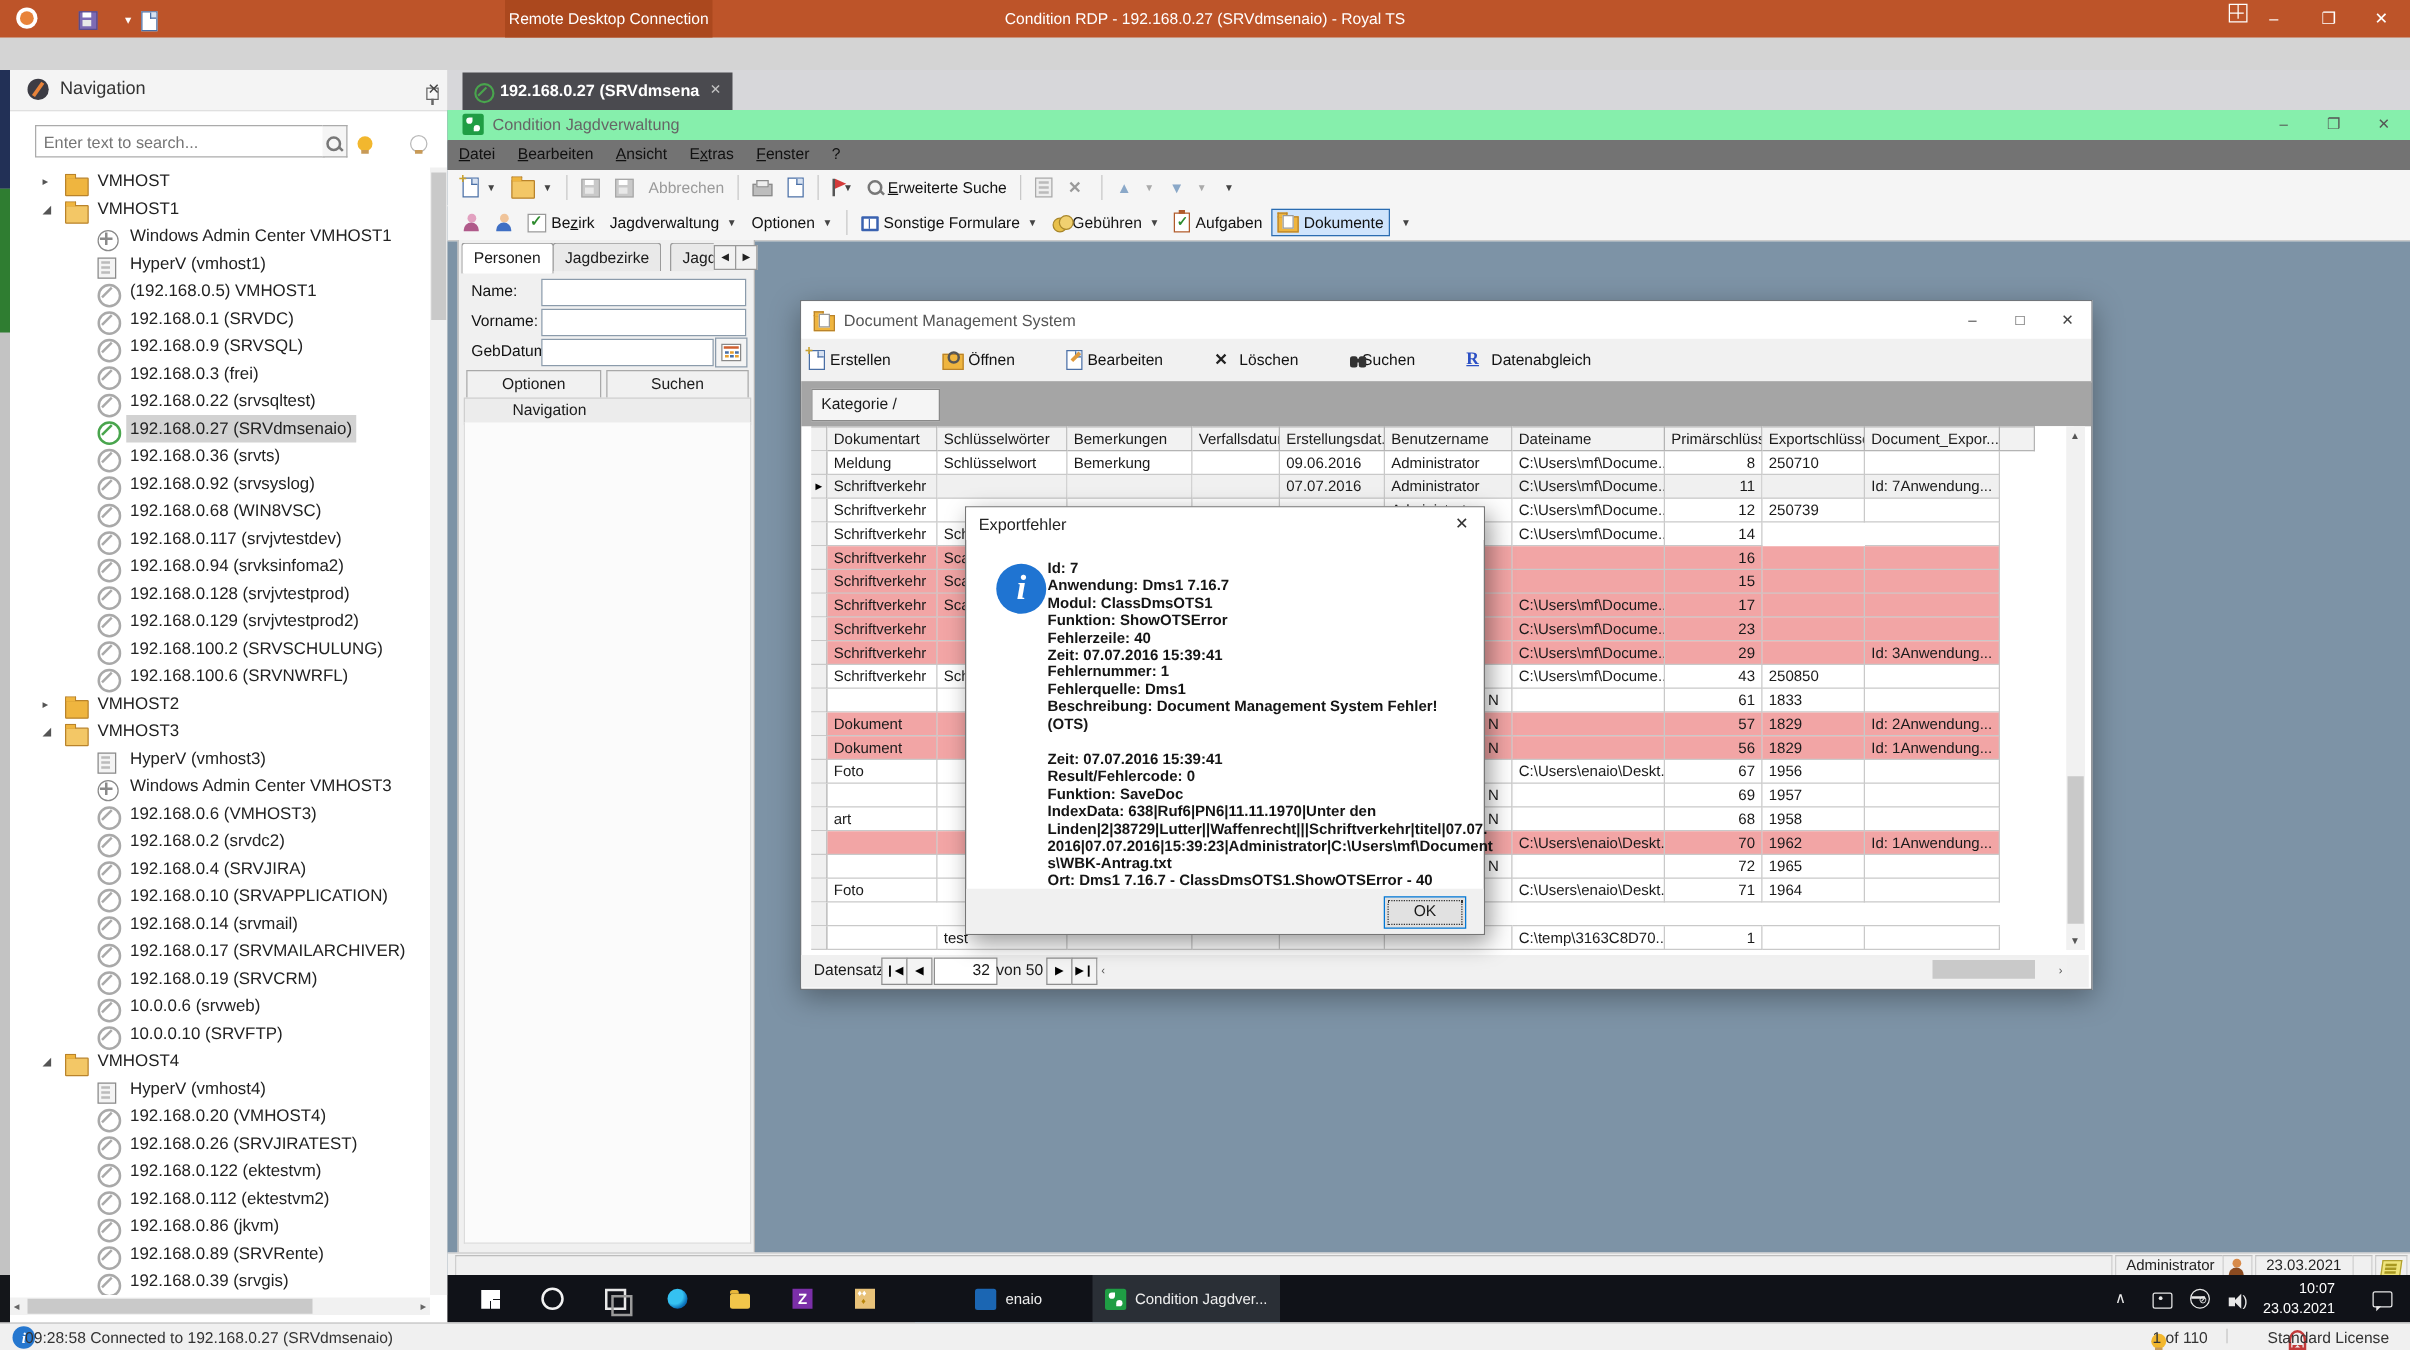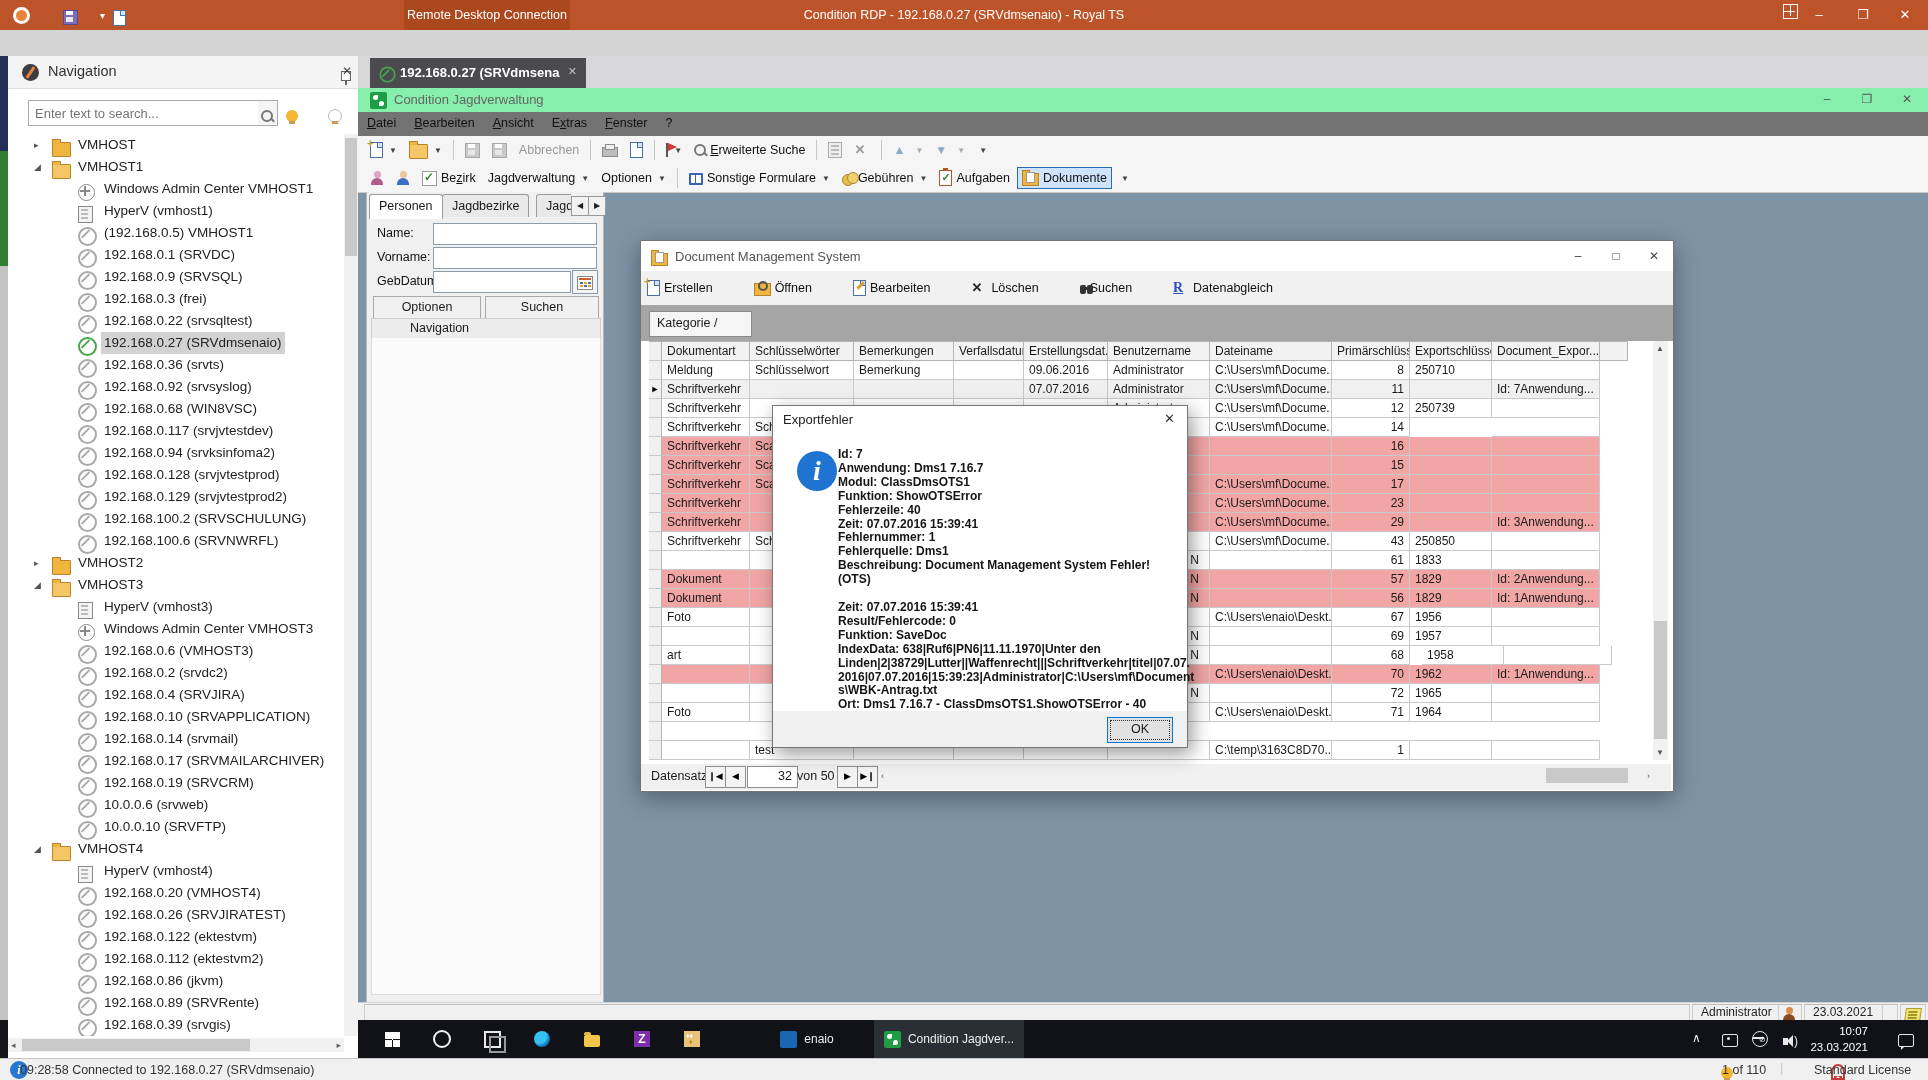"1958" div.dcell { margin-left: 12px -> none }
